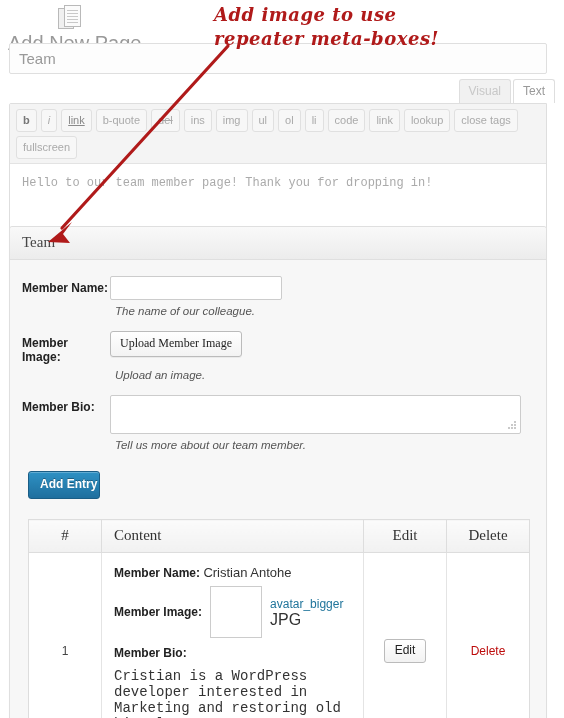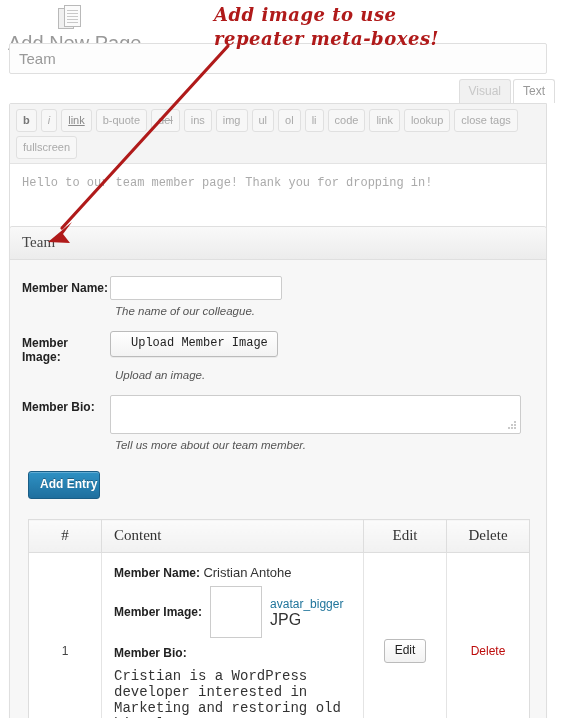"Upload Member Image" .upload-btn { font-family: Liberation Mono, monospace -> Liberation Serif, serif; padding: 5px 9px 6px 20px -> 5px 9px 6px 9px }
